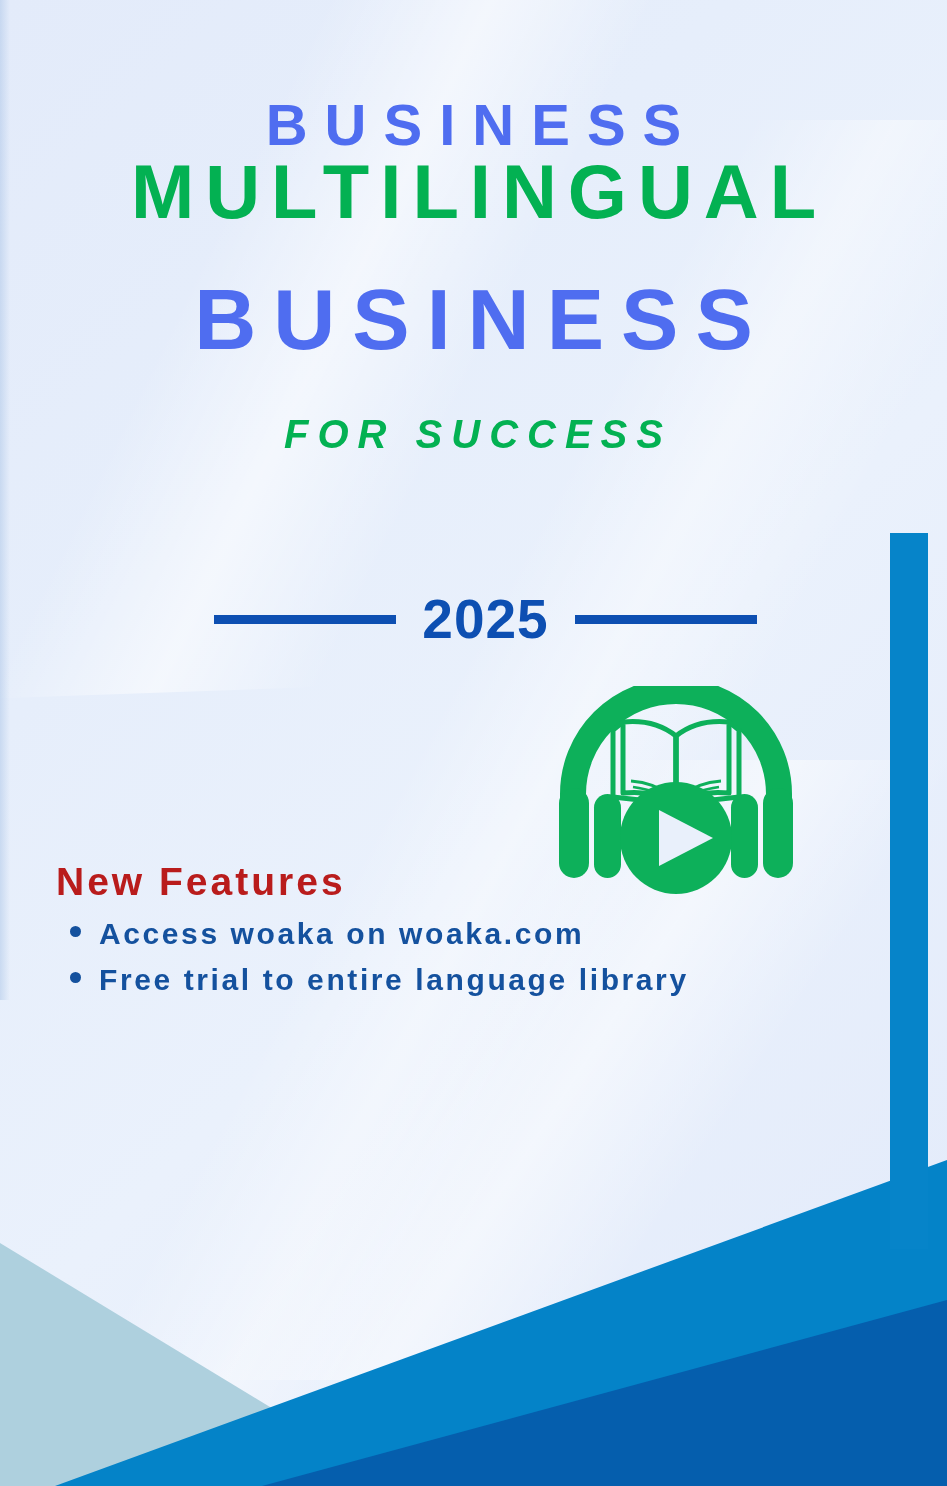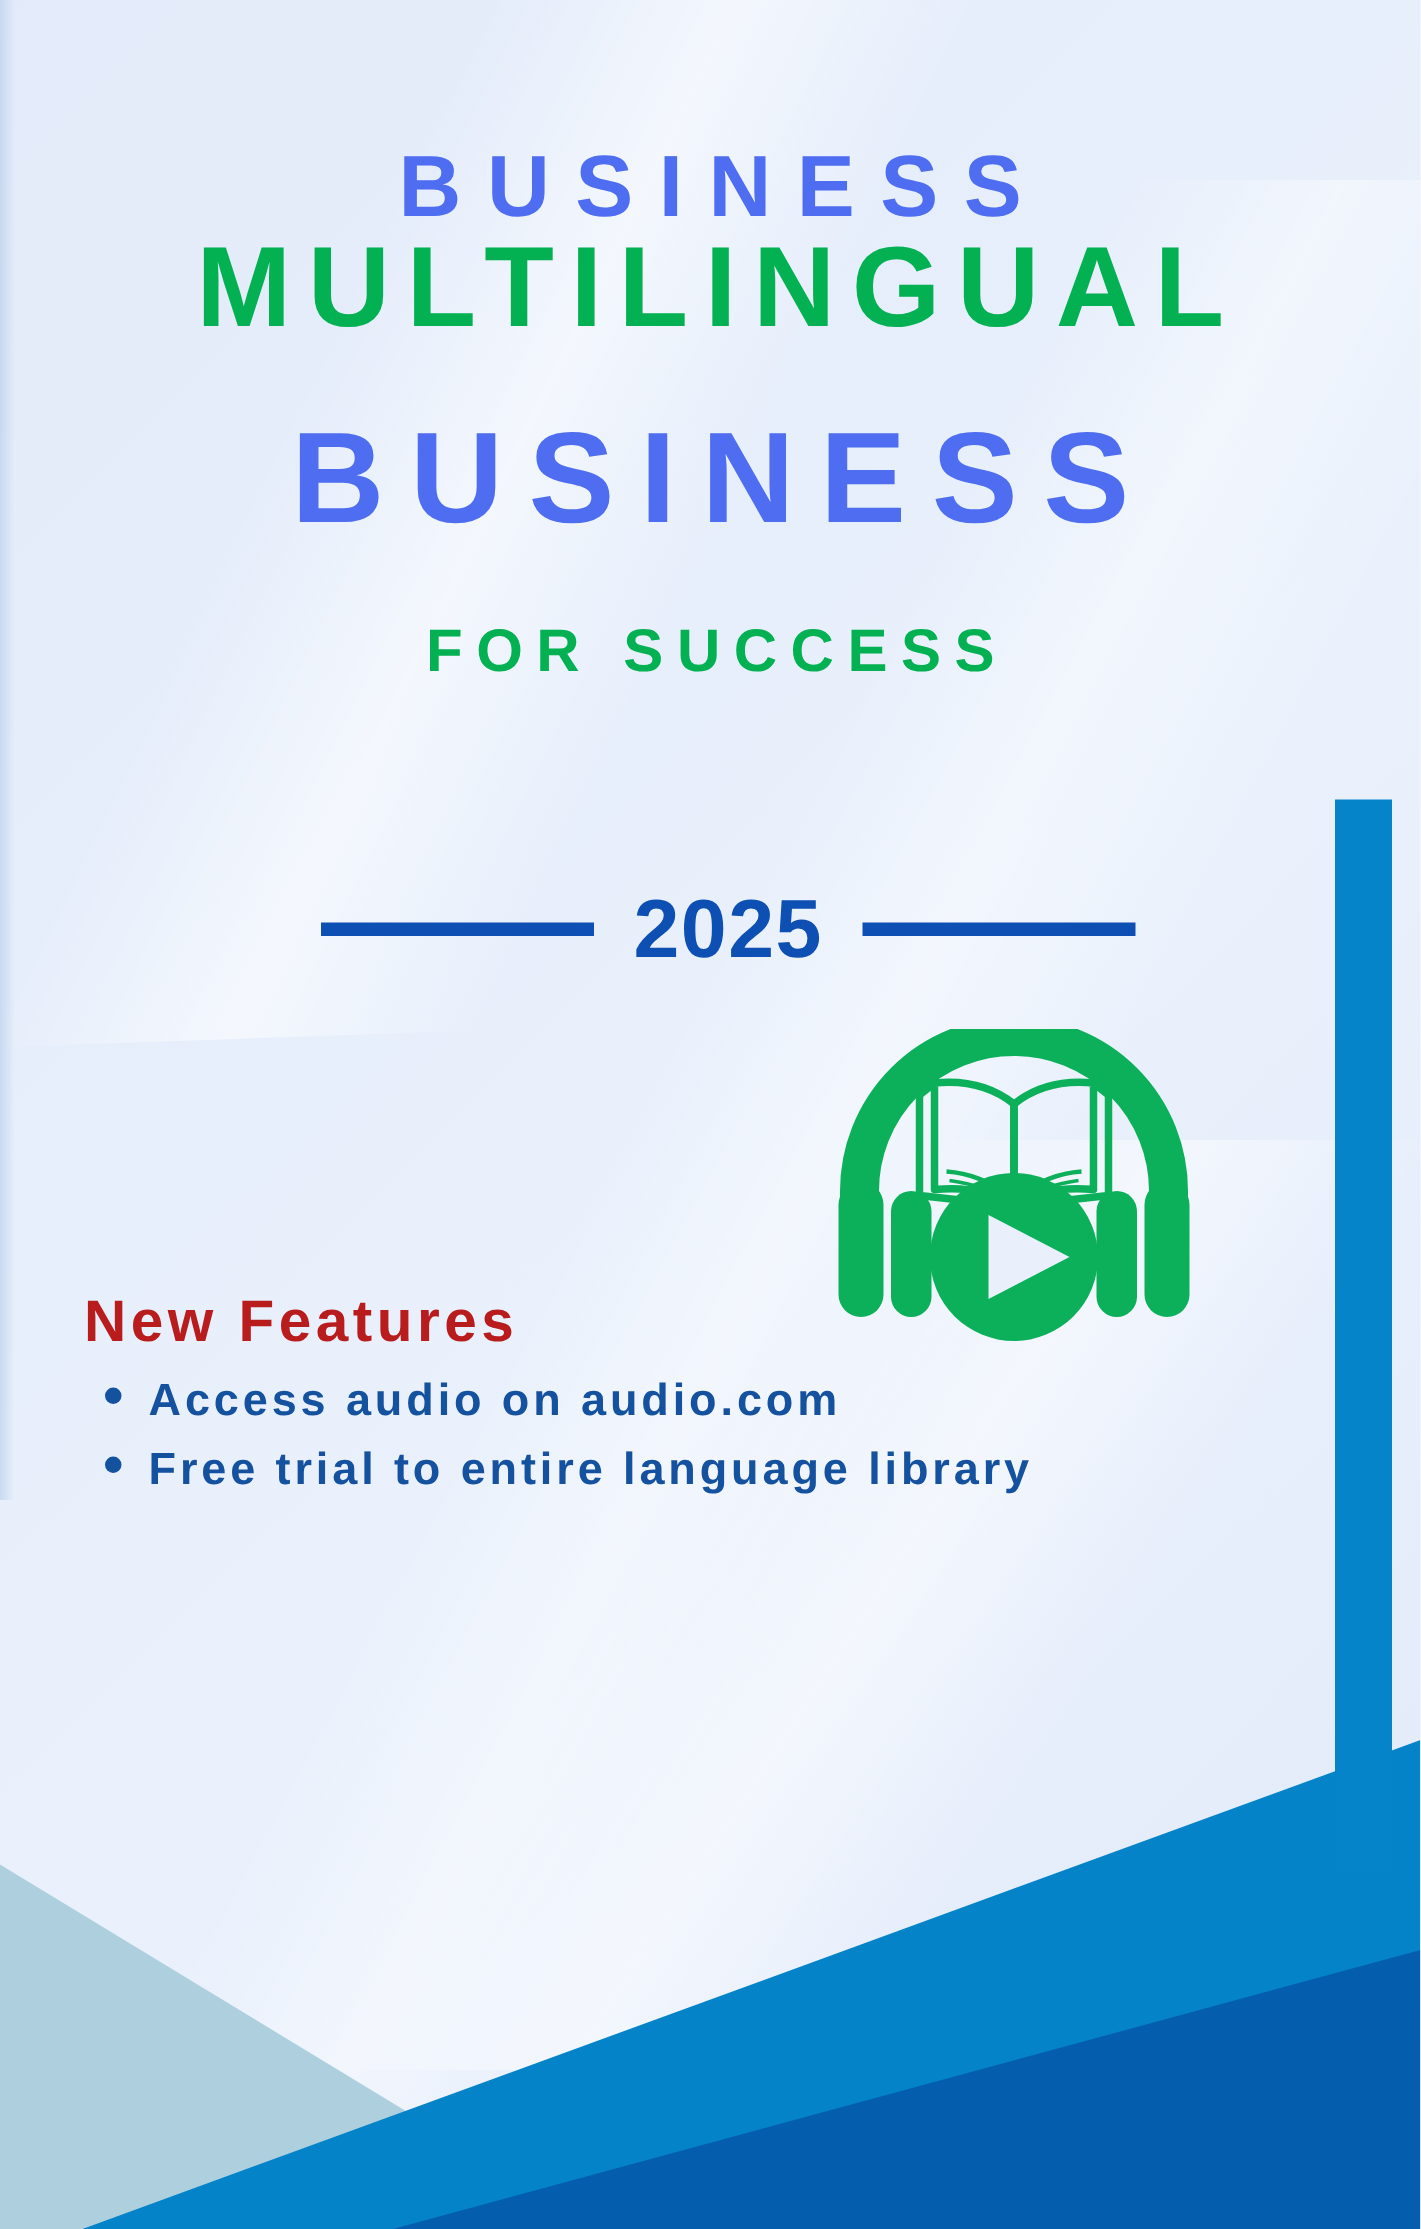"FOR SUCCESS" .line-forsuccess { font-style: none -> italic }
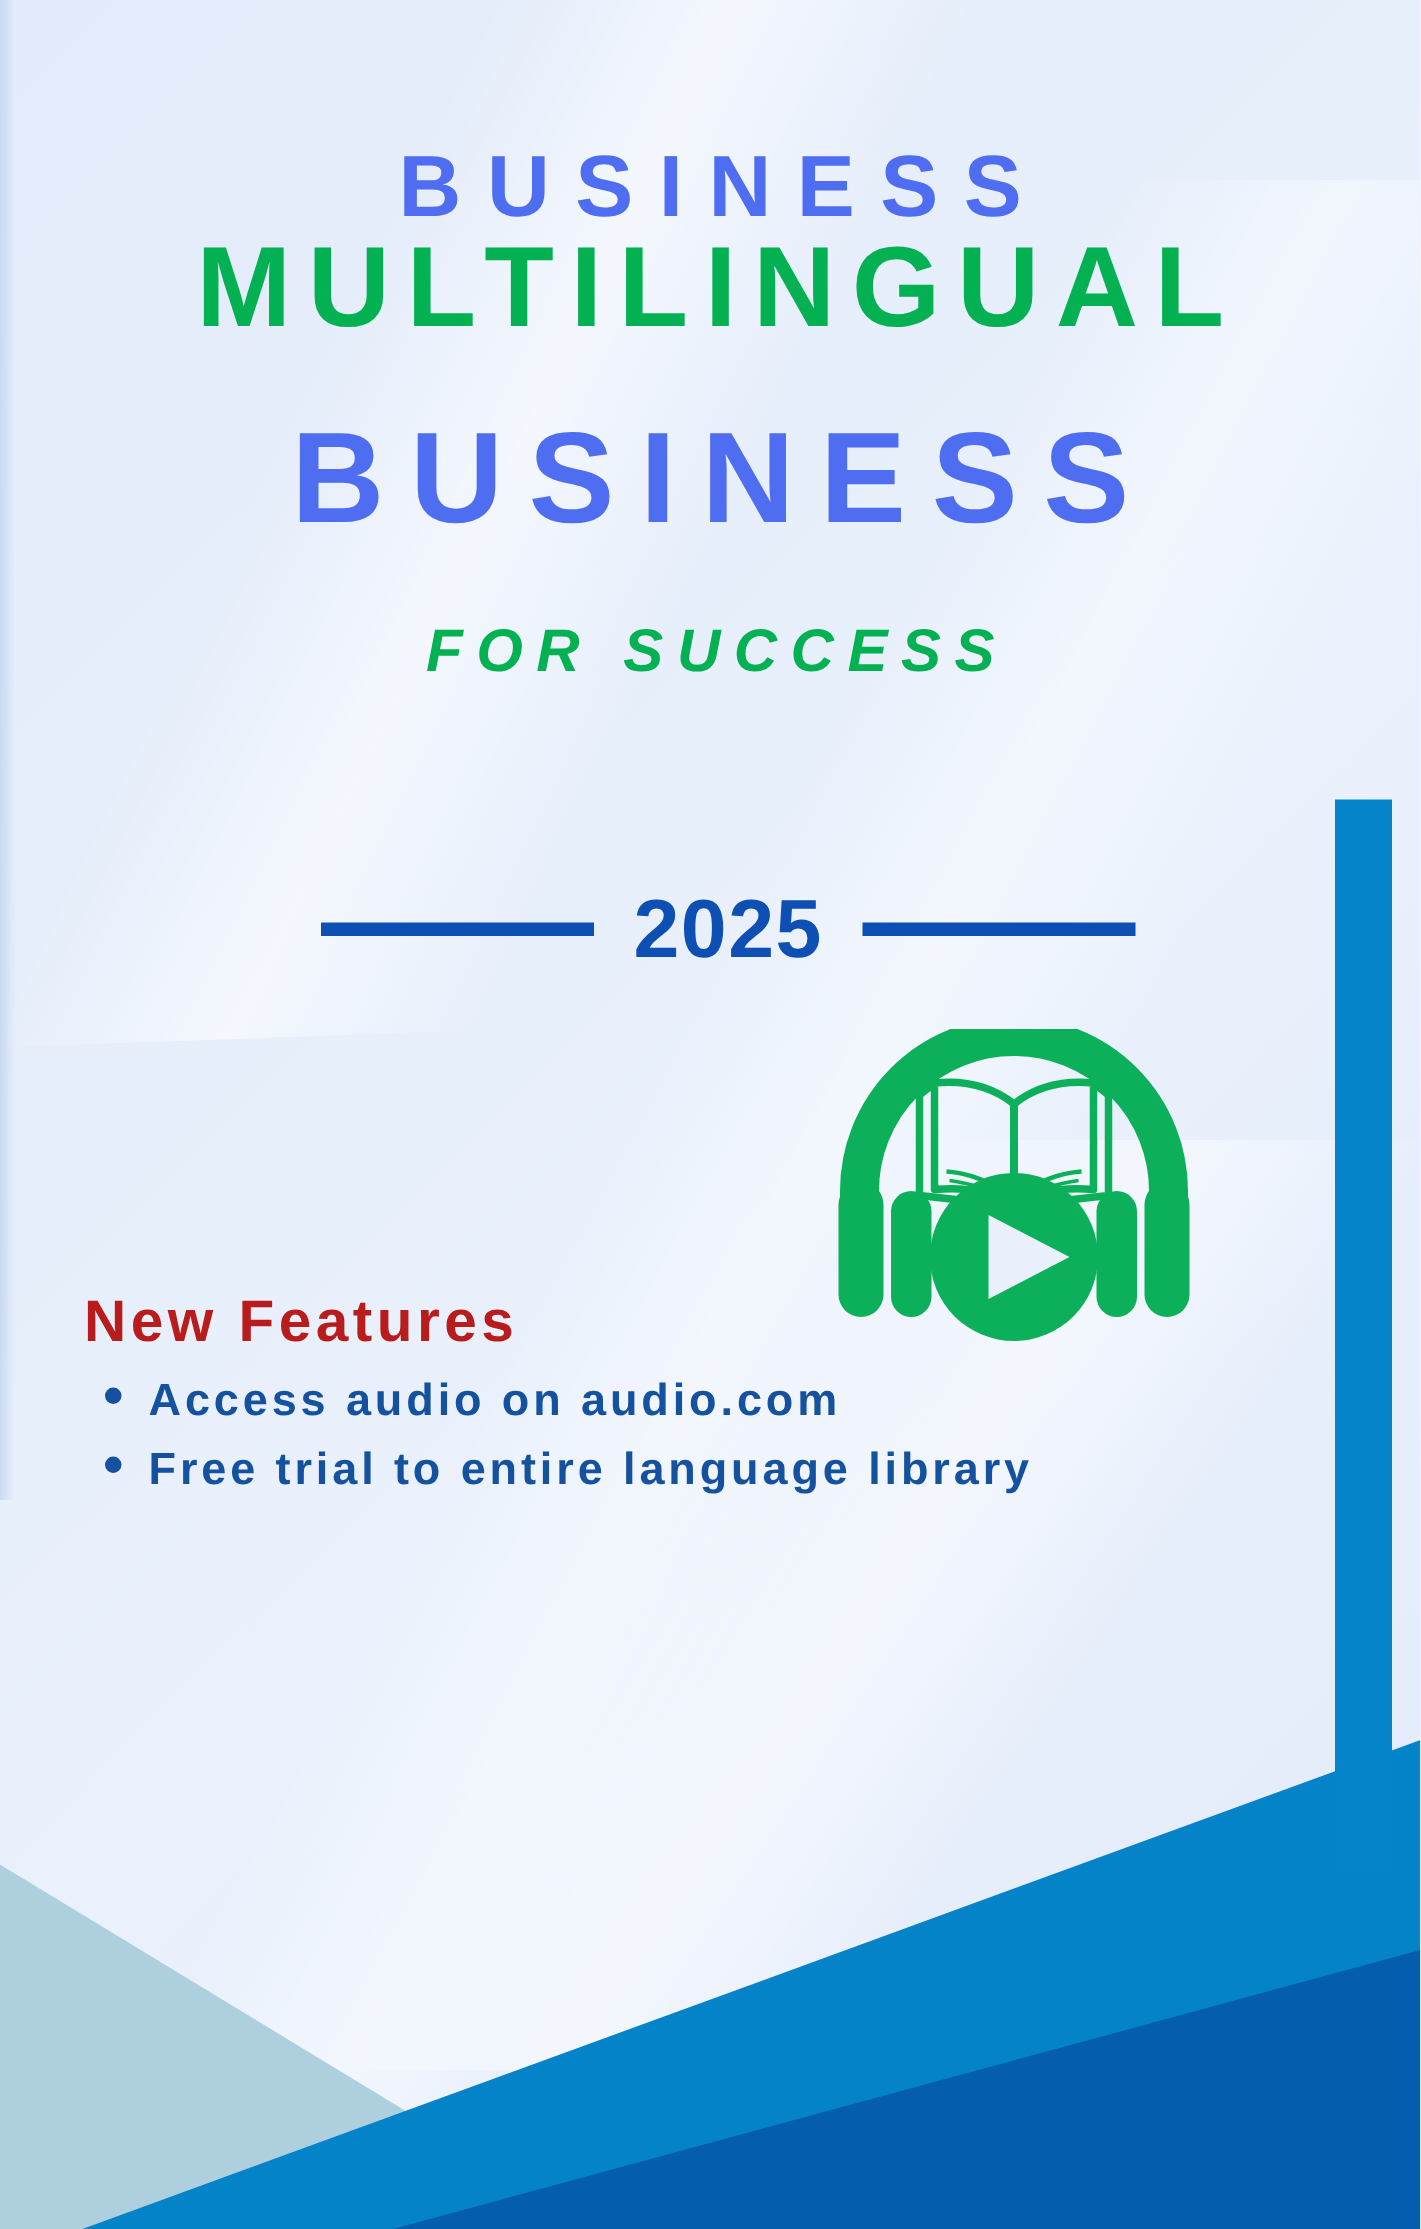"Access audio on audio.com" span { text: audio on audio.com -> woaka on woaka.com }
